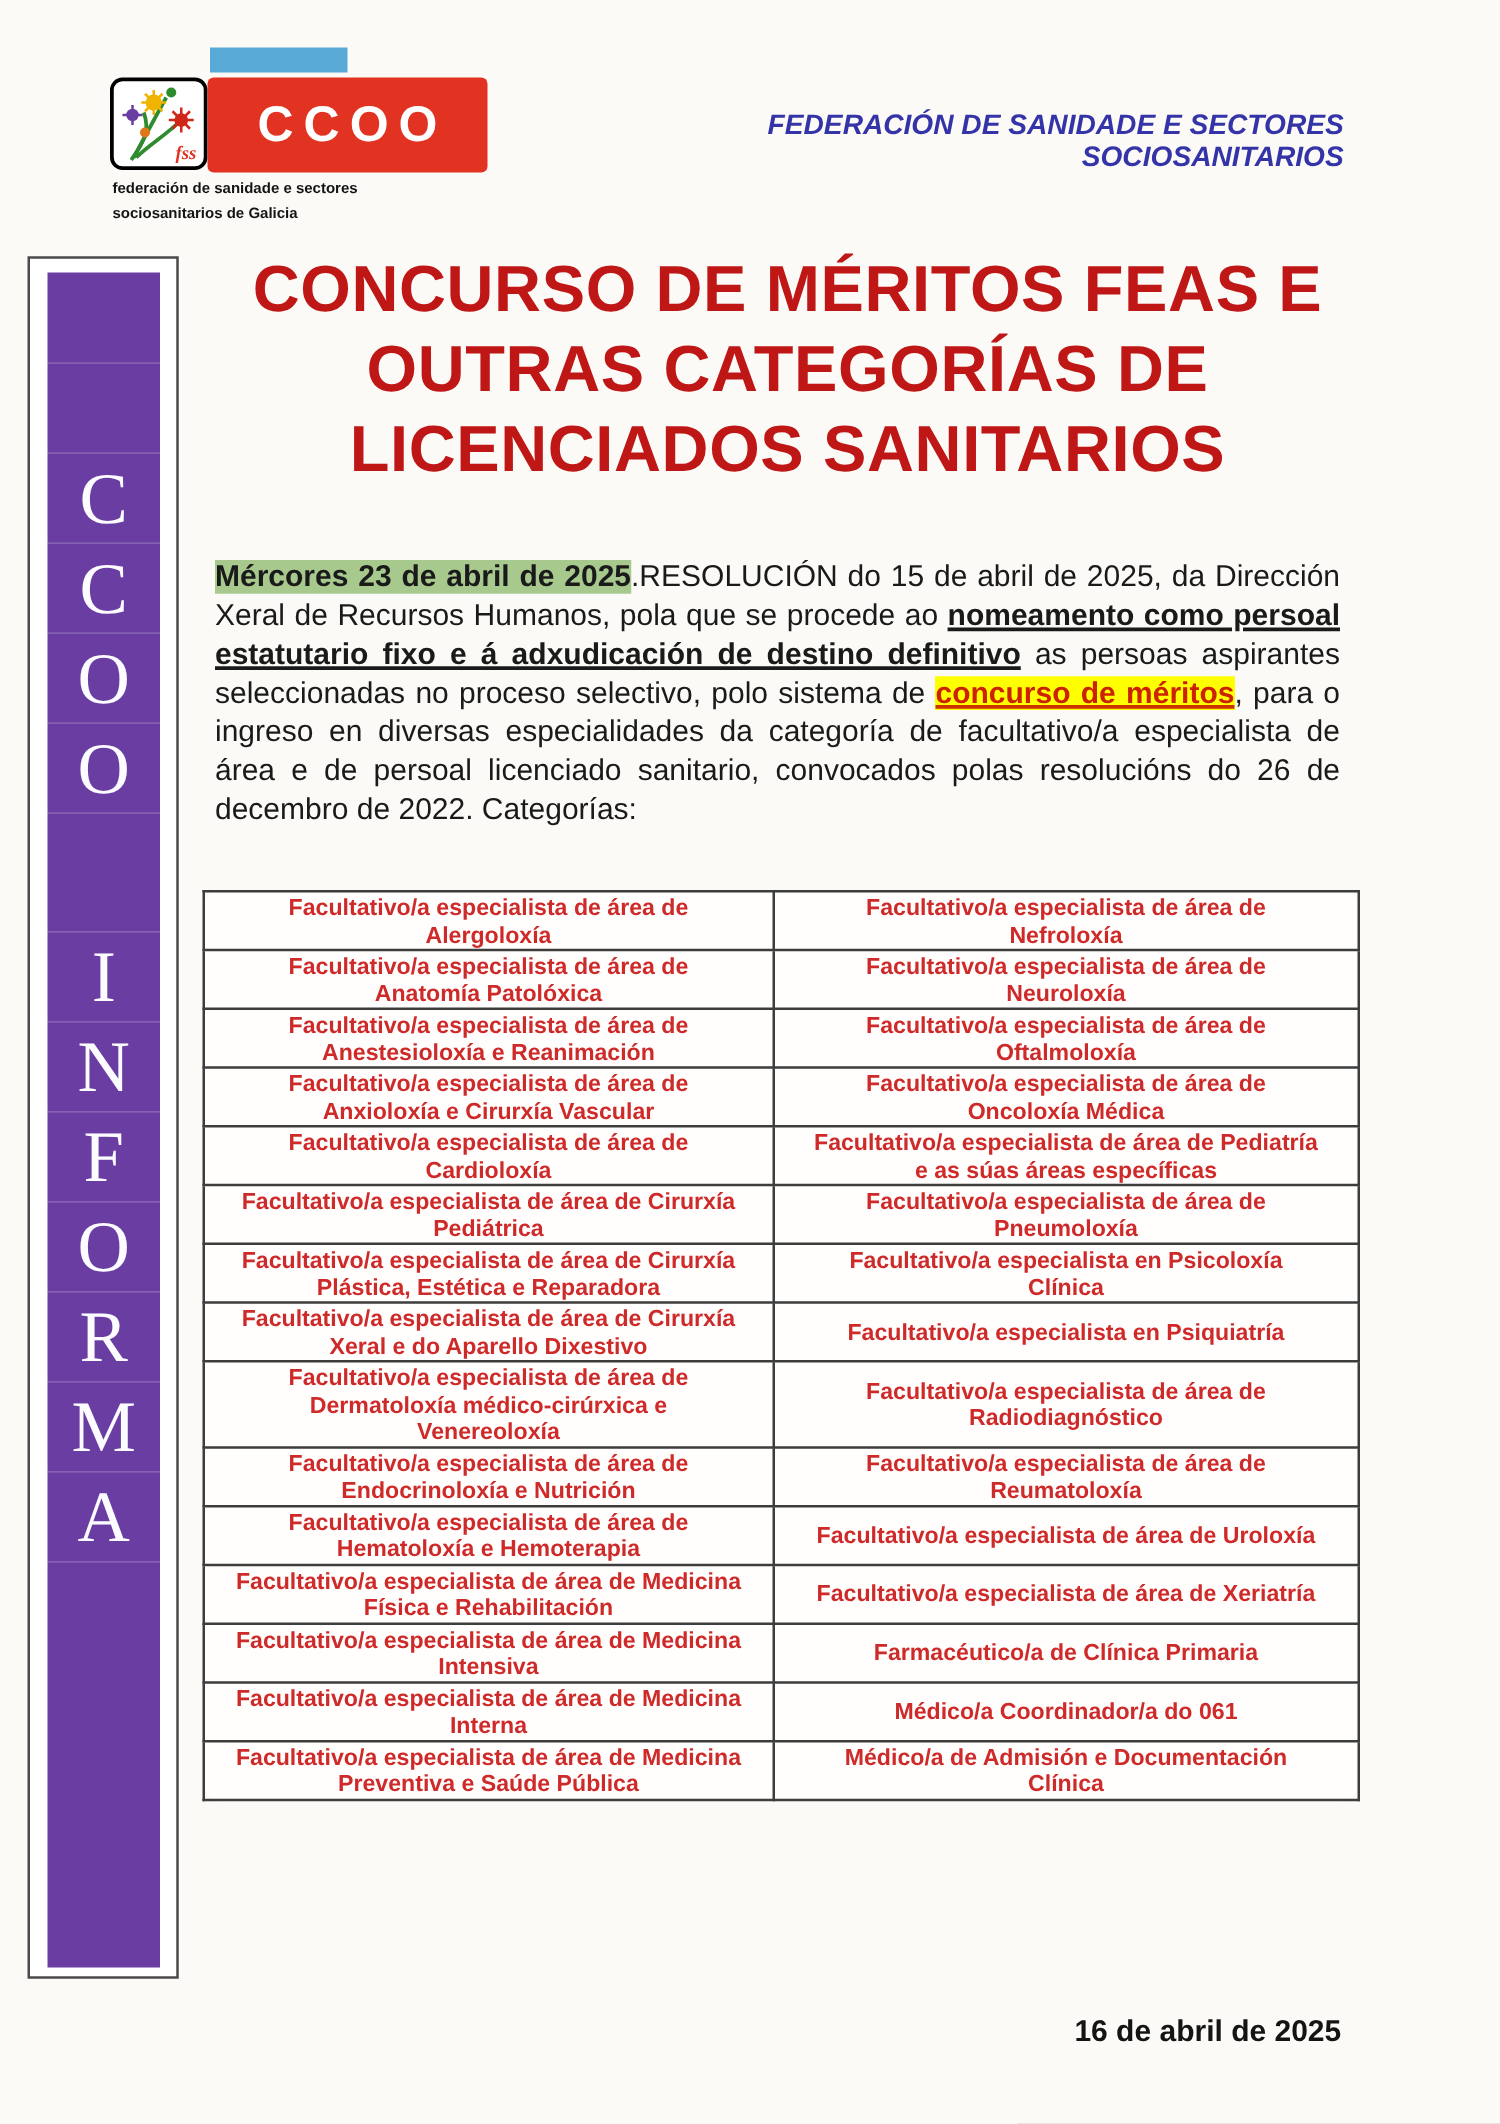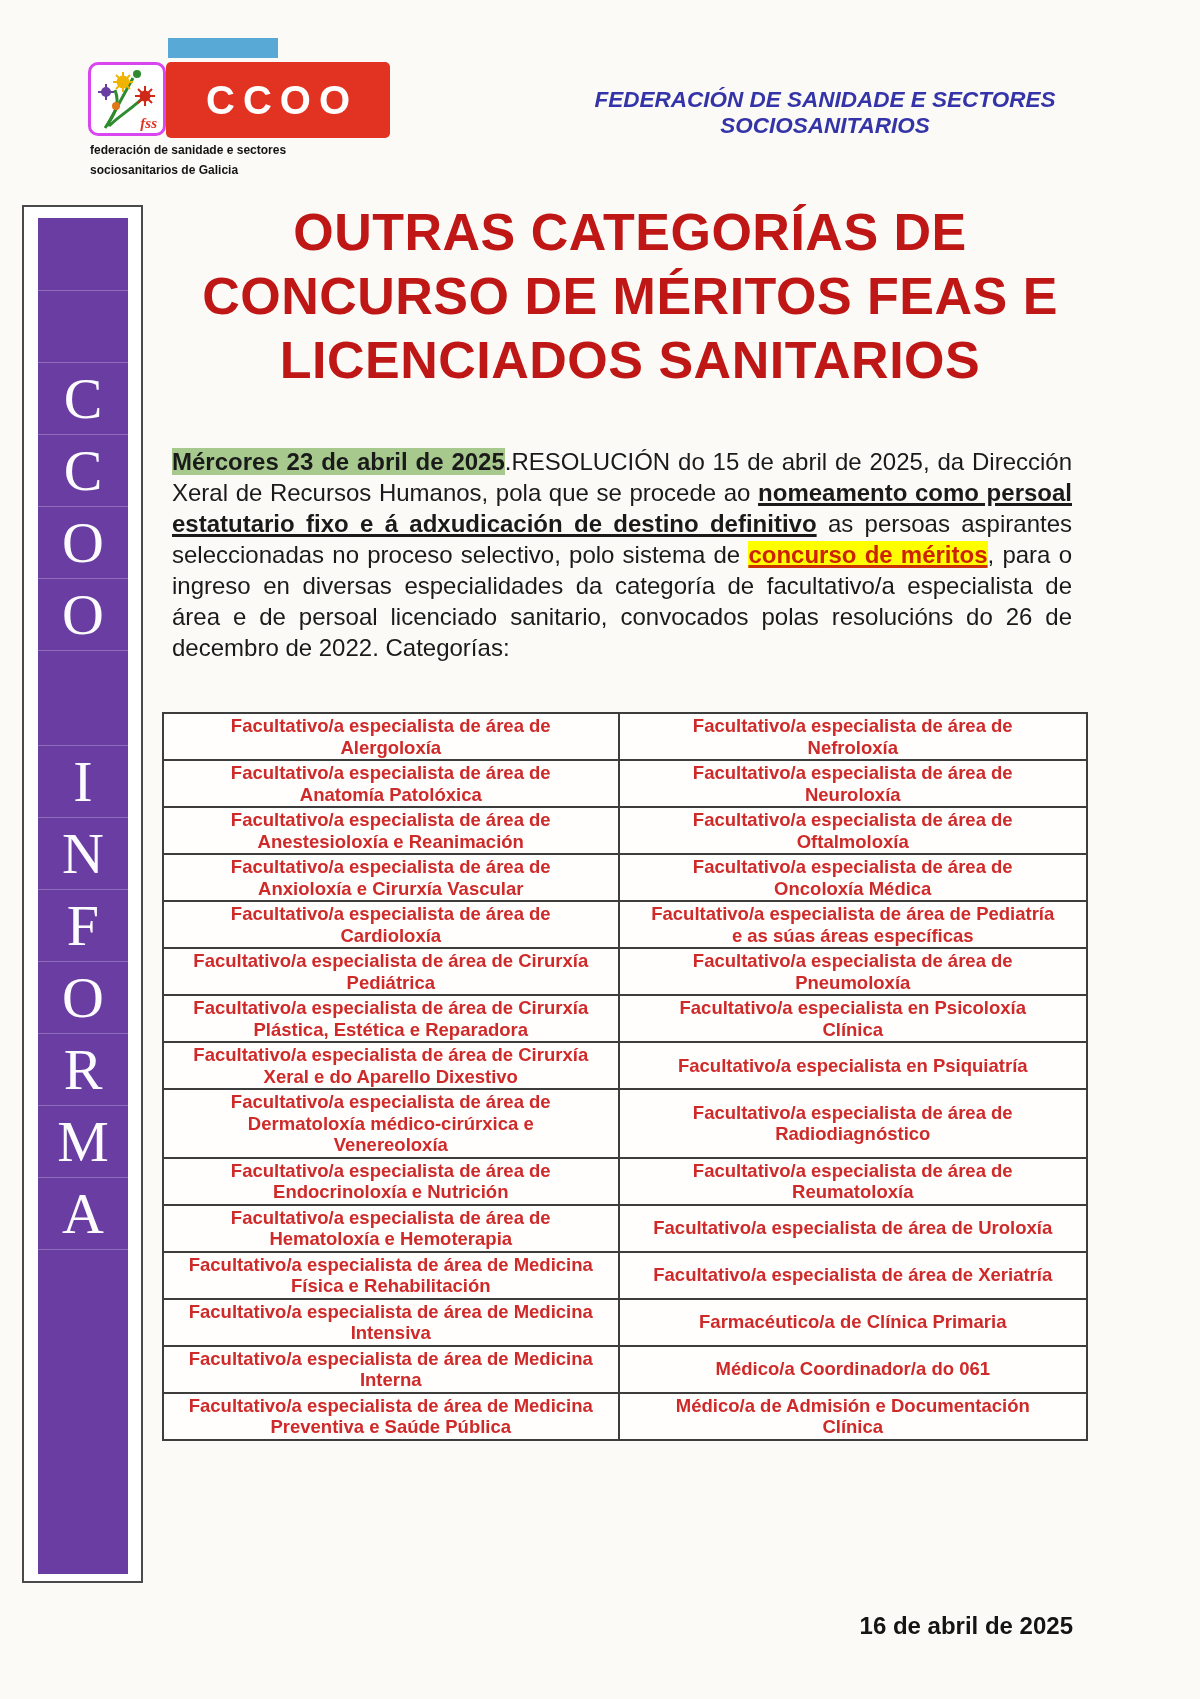"FEDERACIÓN DE SANIDADE E SECTORES SOCIOSANITARIOS" .fed-title { text-align: center -> right }
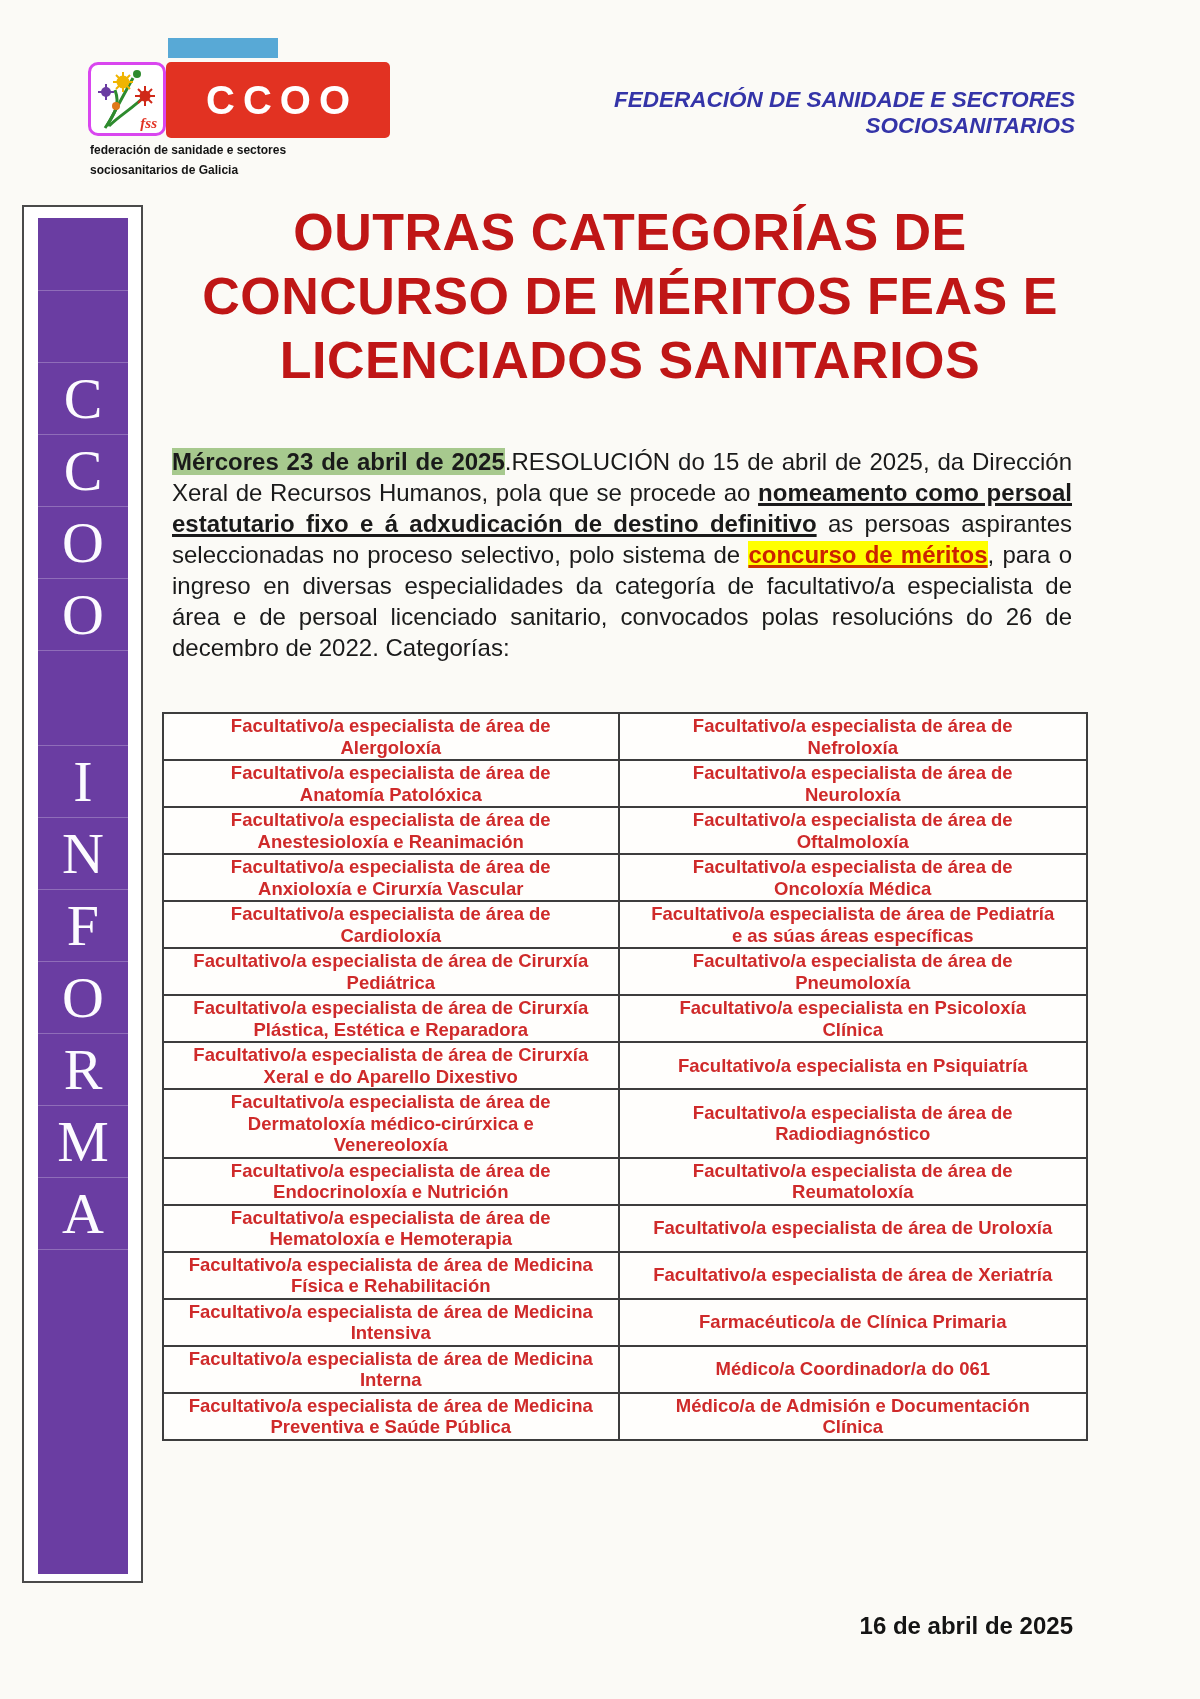"fss" .flower-box { border: 3px solid #d946ef -> 3px solid #000000 }
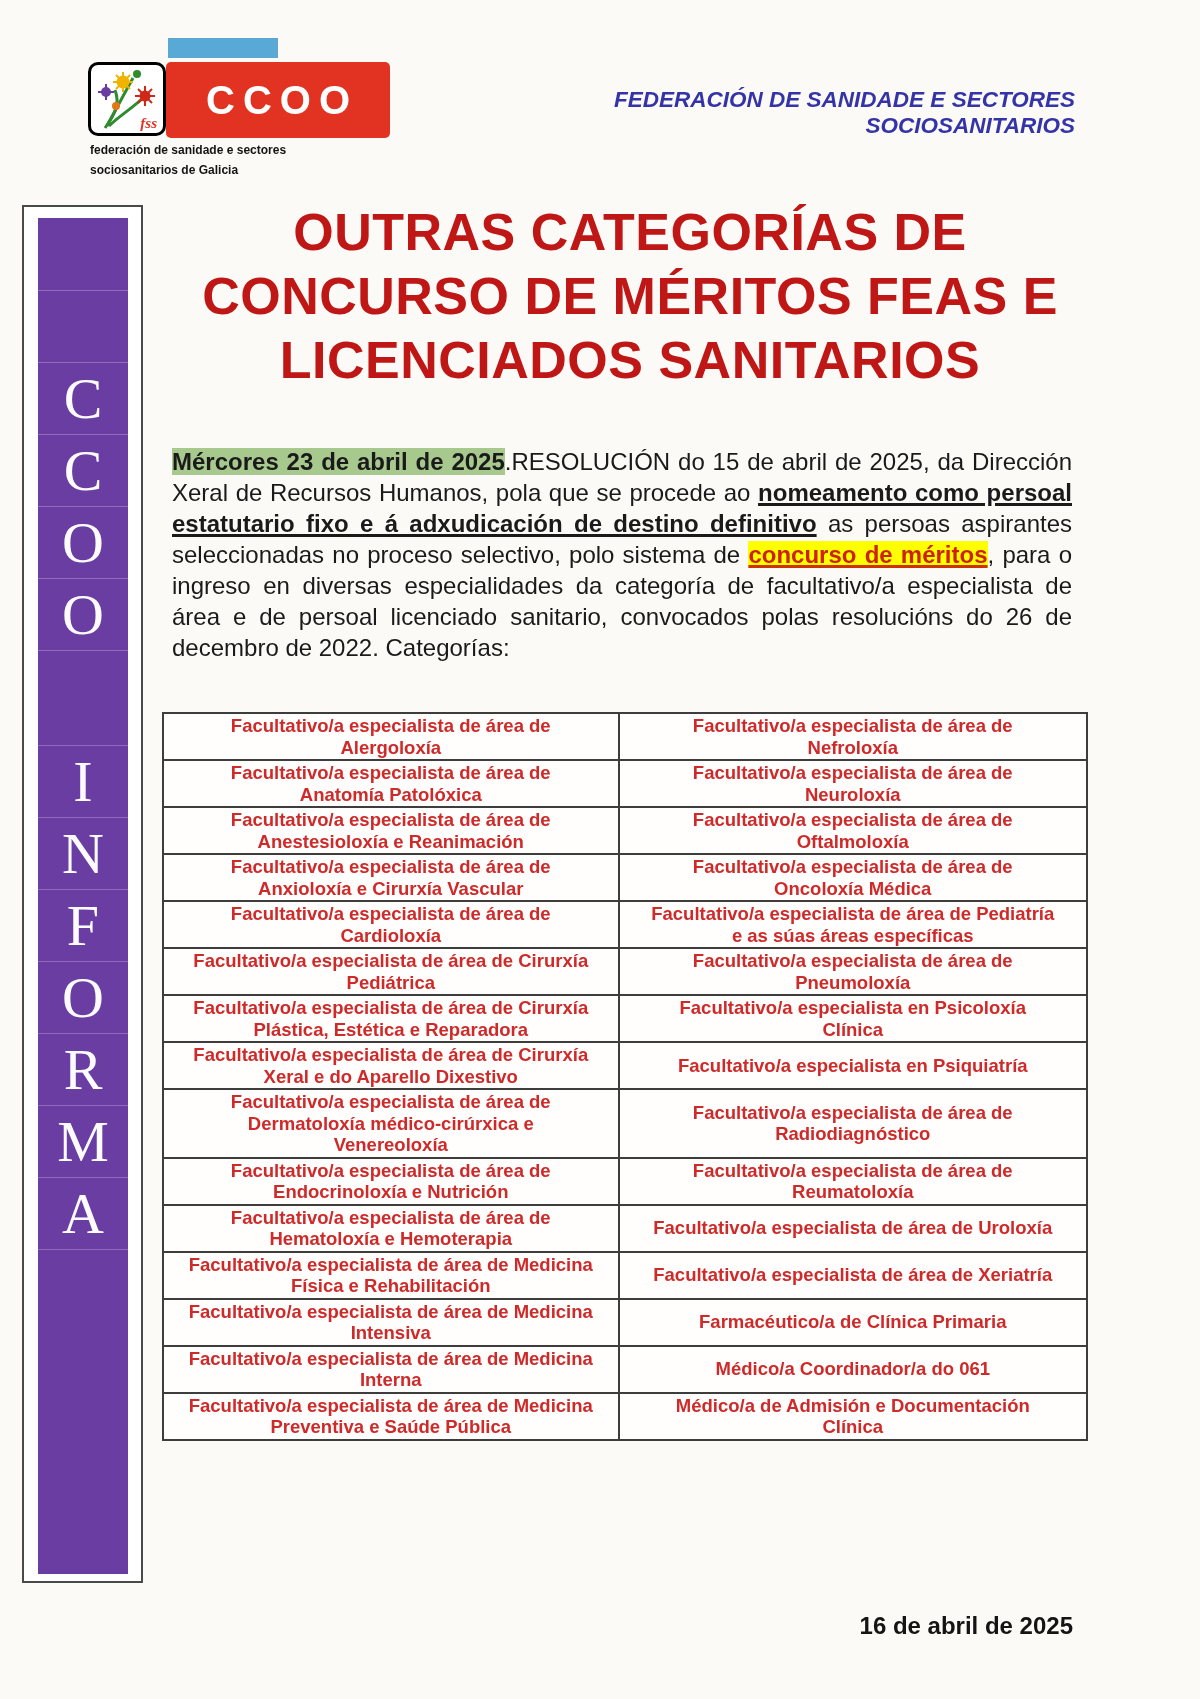"OUTRAS CATEGORÍAS DE" div { order: before "CONCURSO DE MÉRITOS FEAS E" -> after "CONCURSO DE MÉRITOS FEAS E" }
